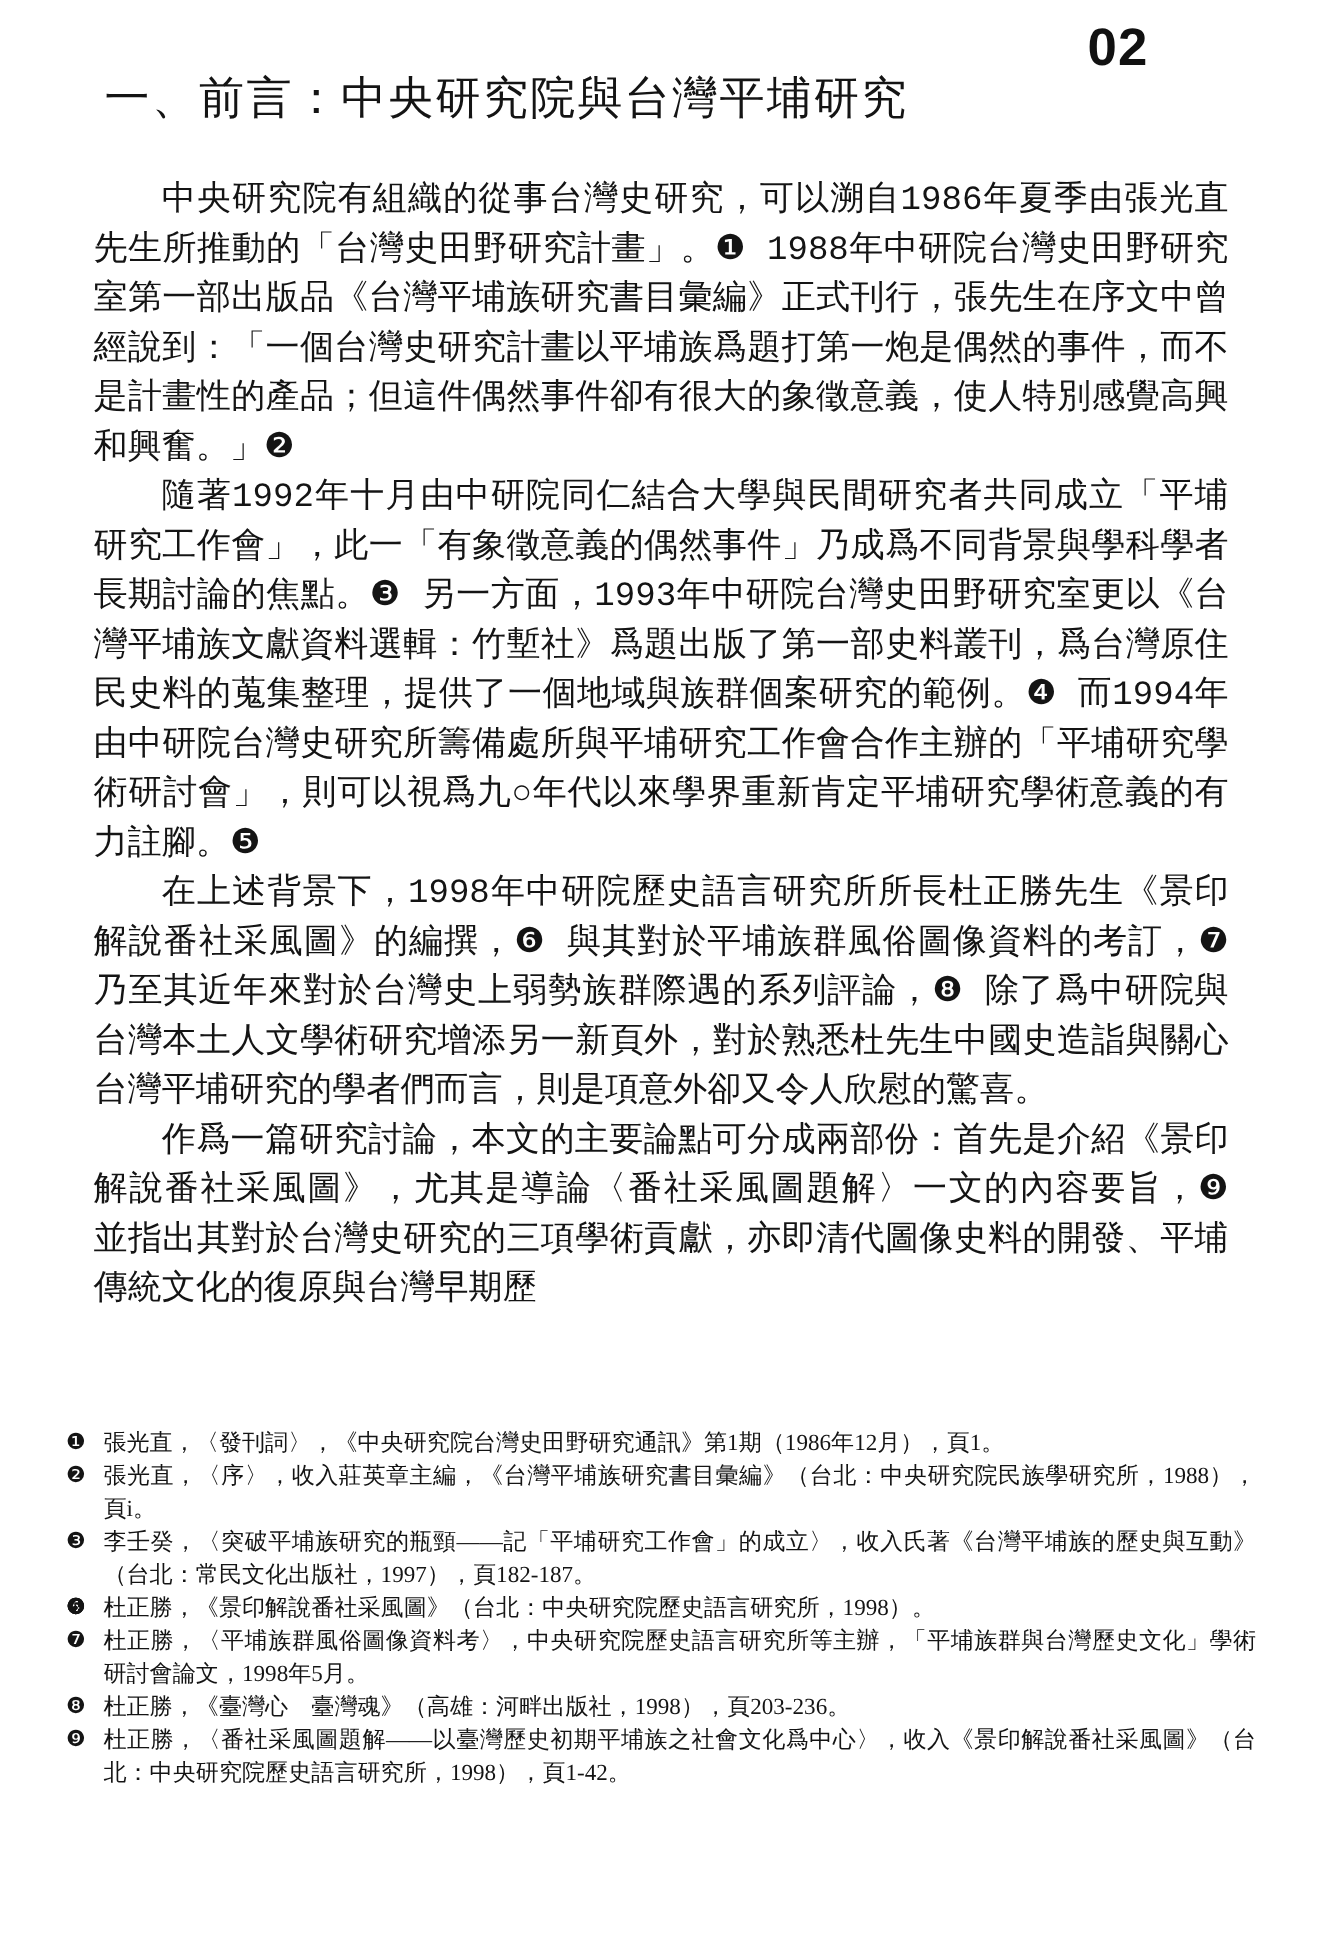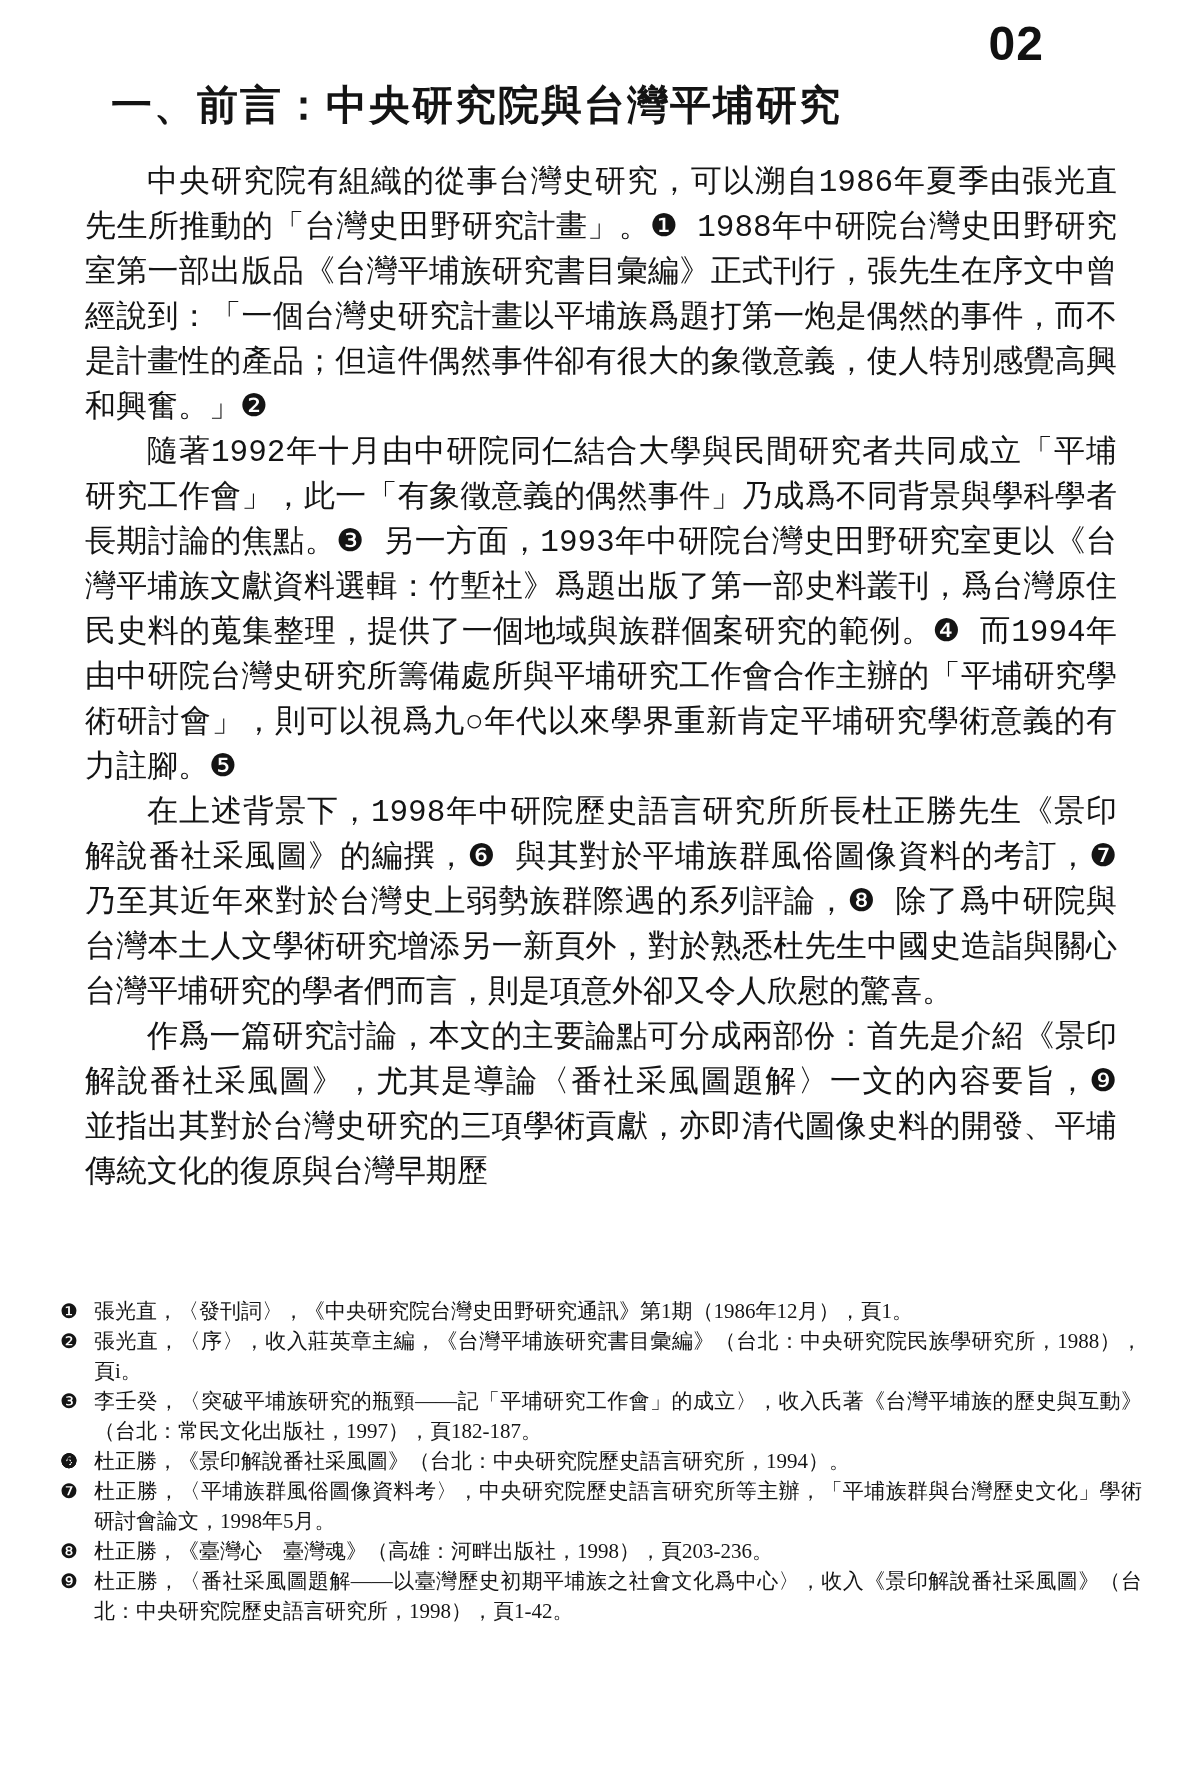"一、前言：中央研究院與台灣平埔研究" .doc-title { font-weight: bold -> normal; margin: 16px -> 0 }
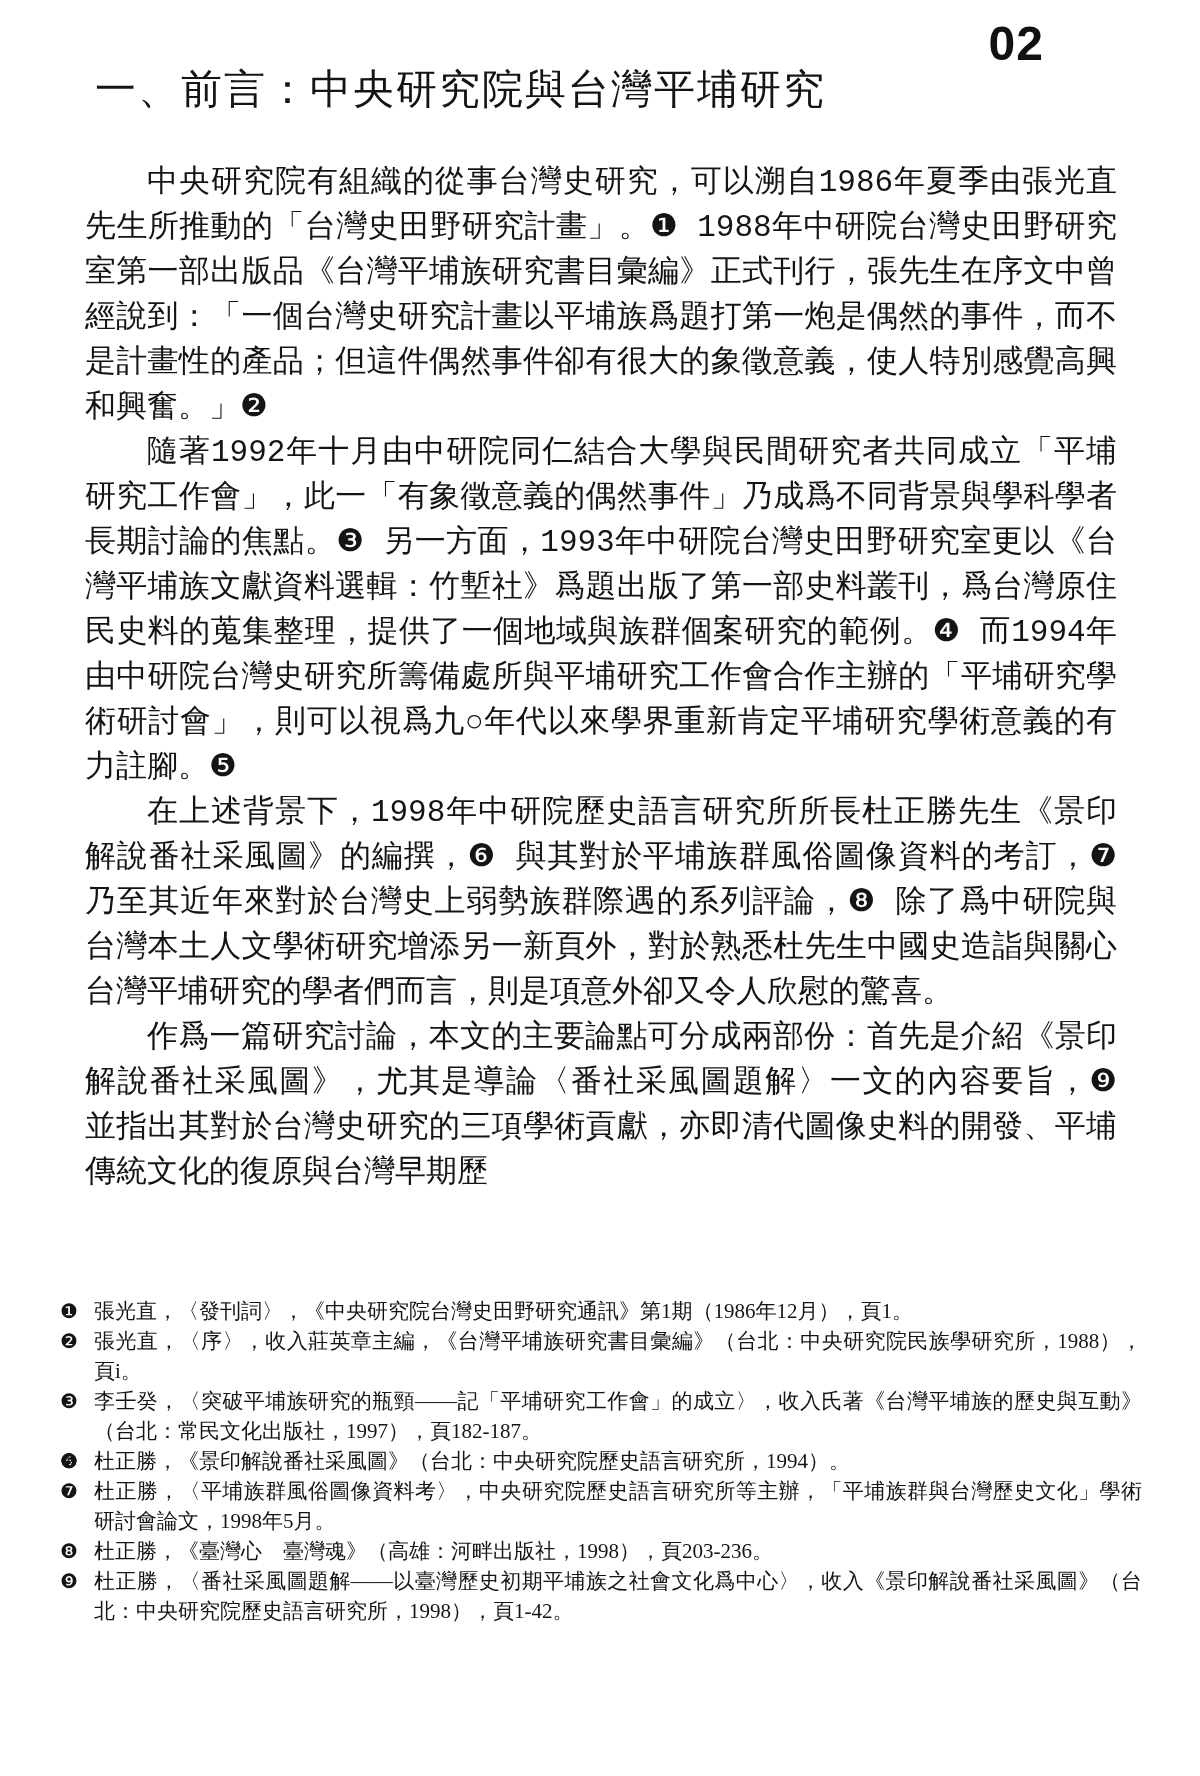"杜正勝，《景印解說番社采風圖》（台北：中央研究院歷史語言研究所，1994）。" span.fn-text { text: 1994 -> 1998 }
